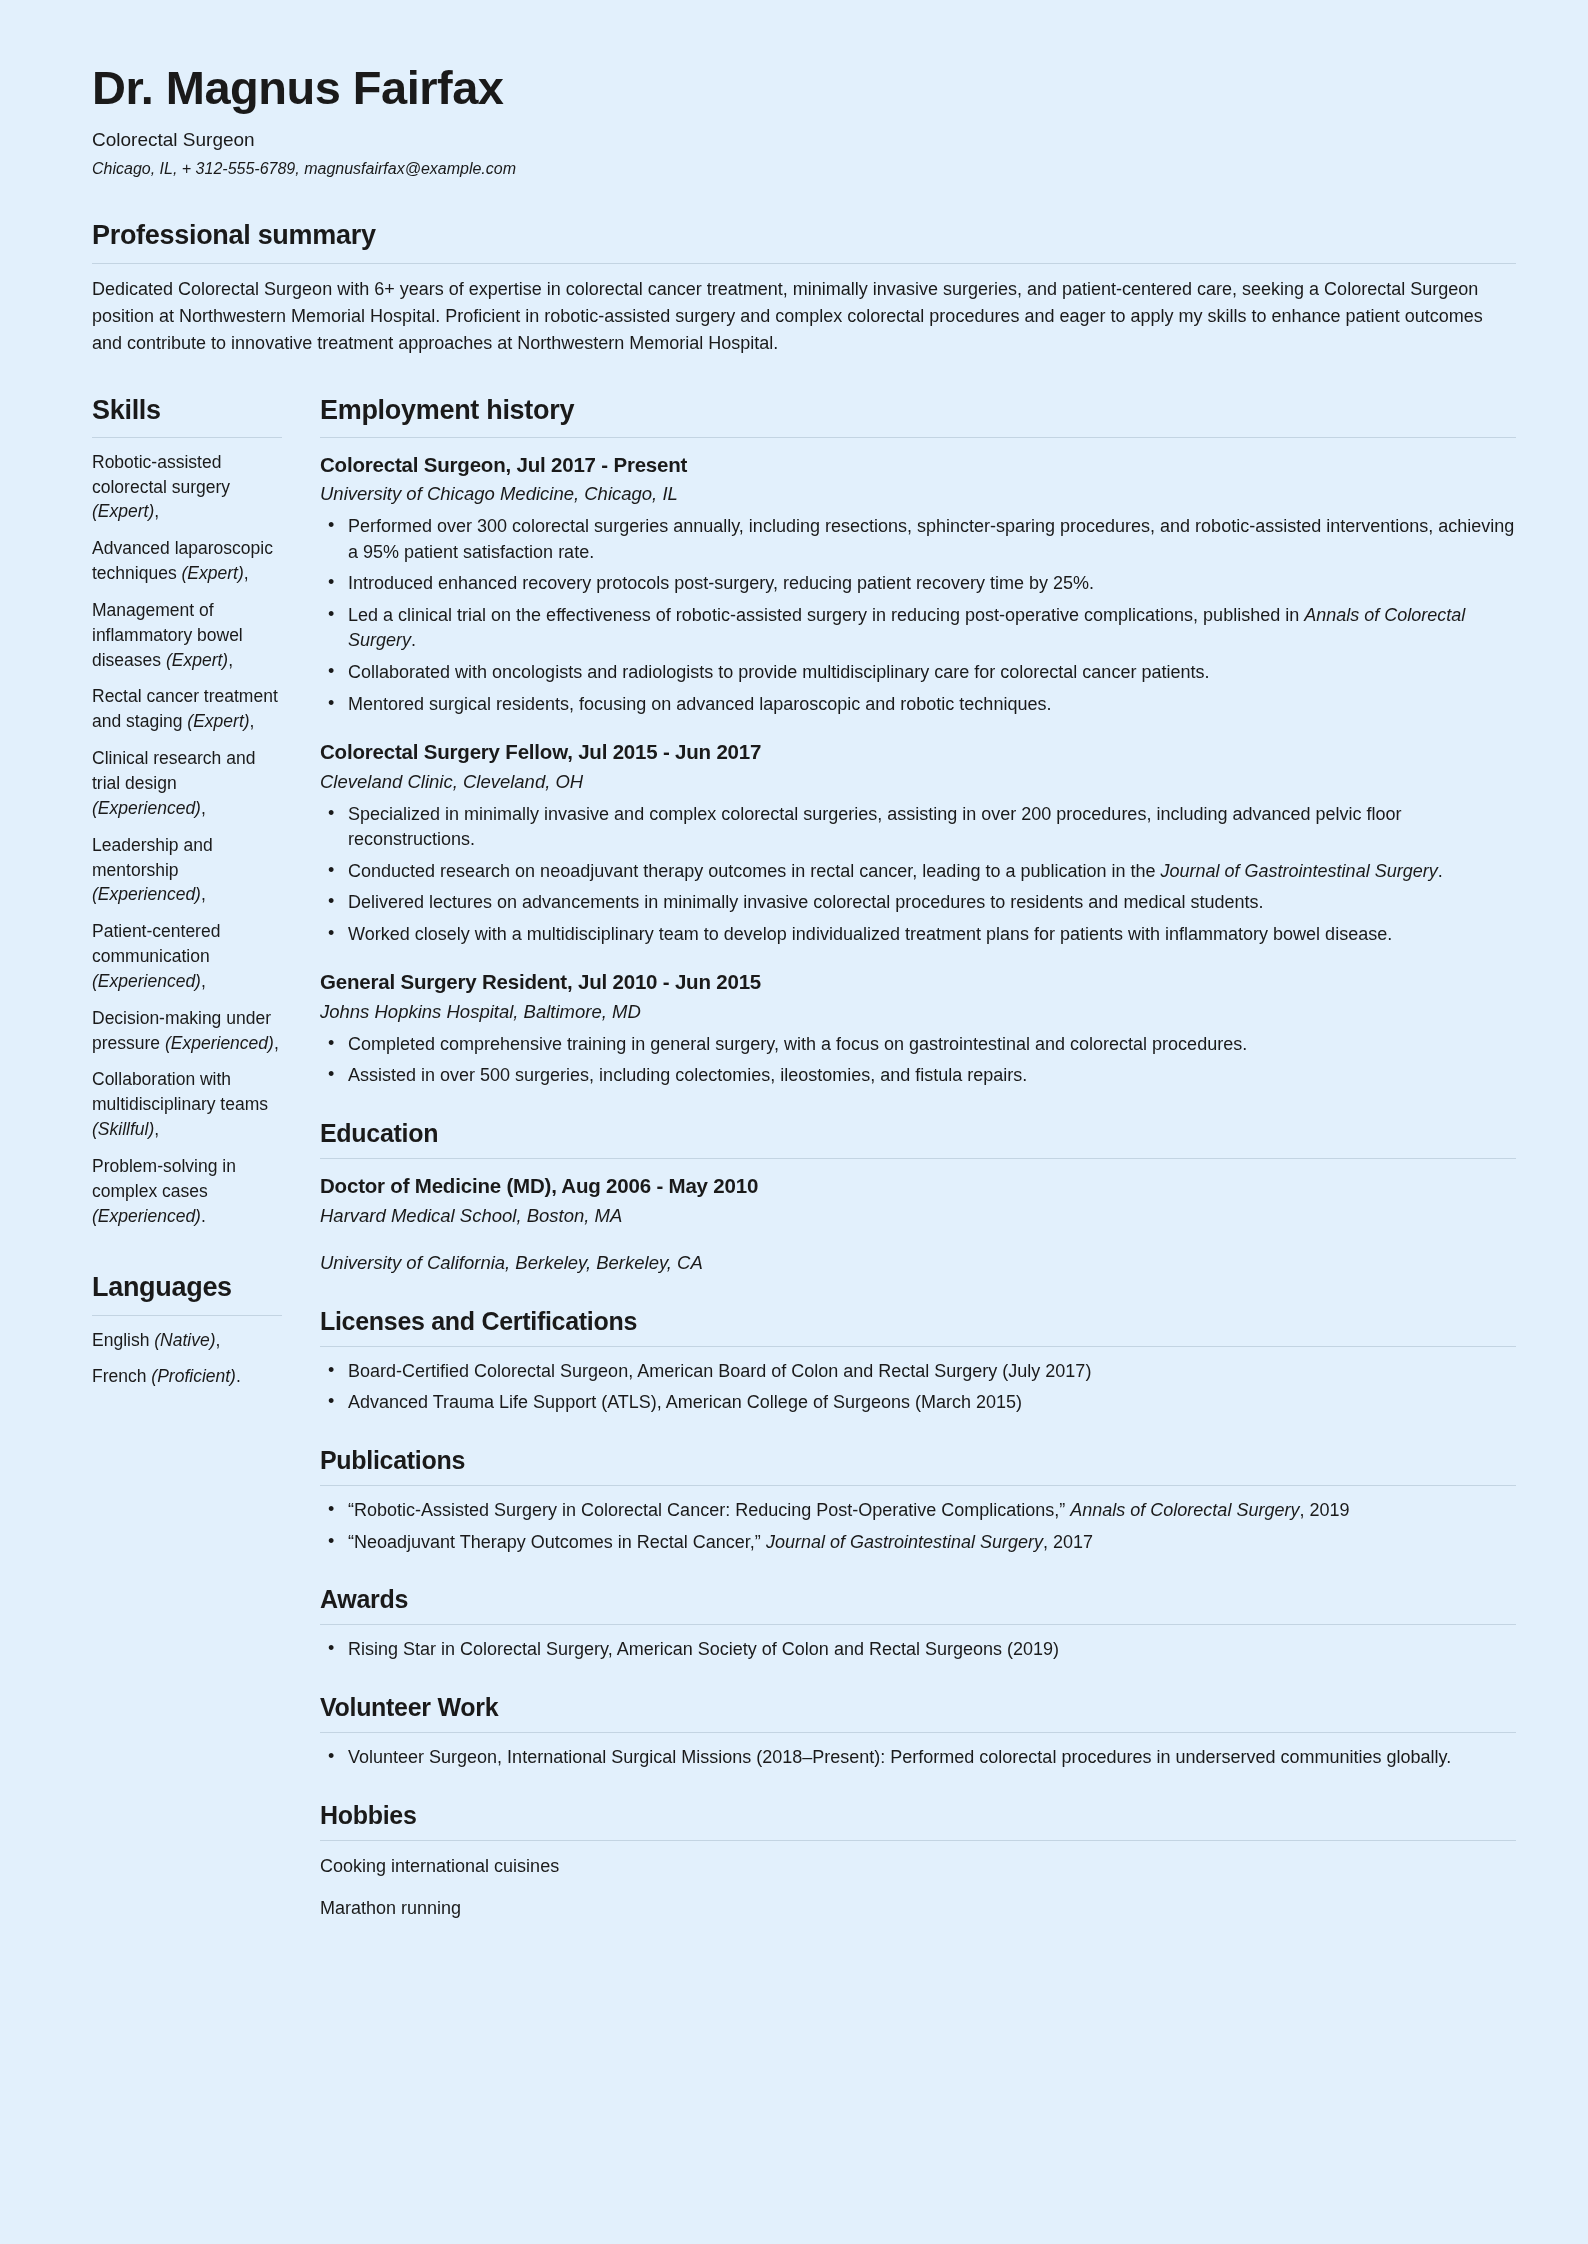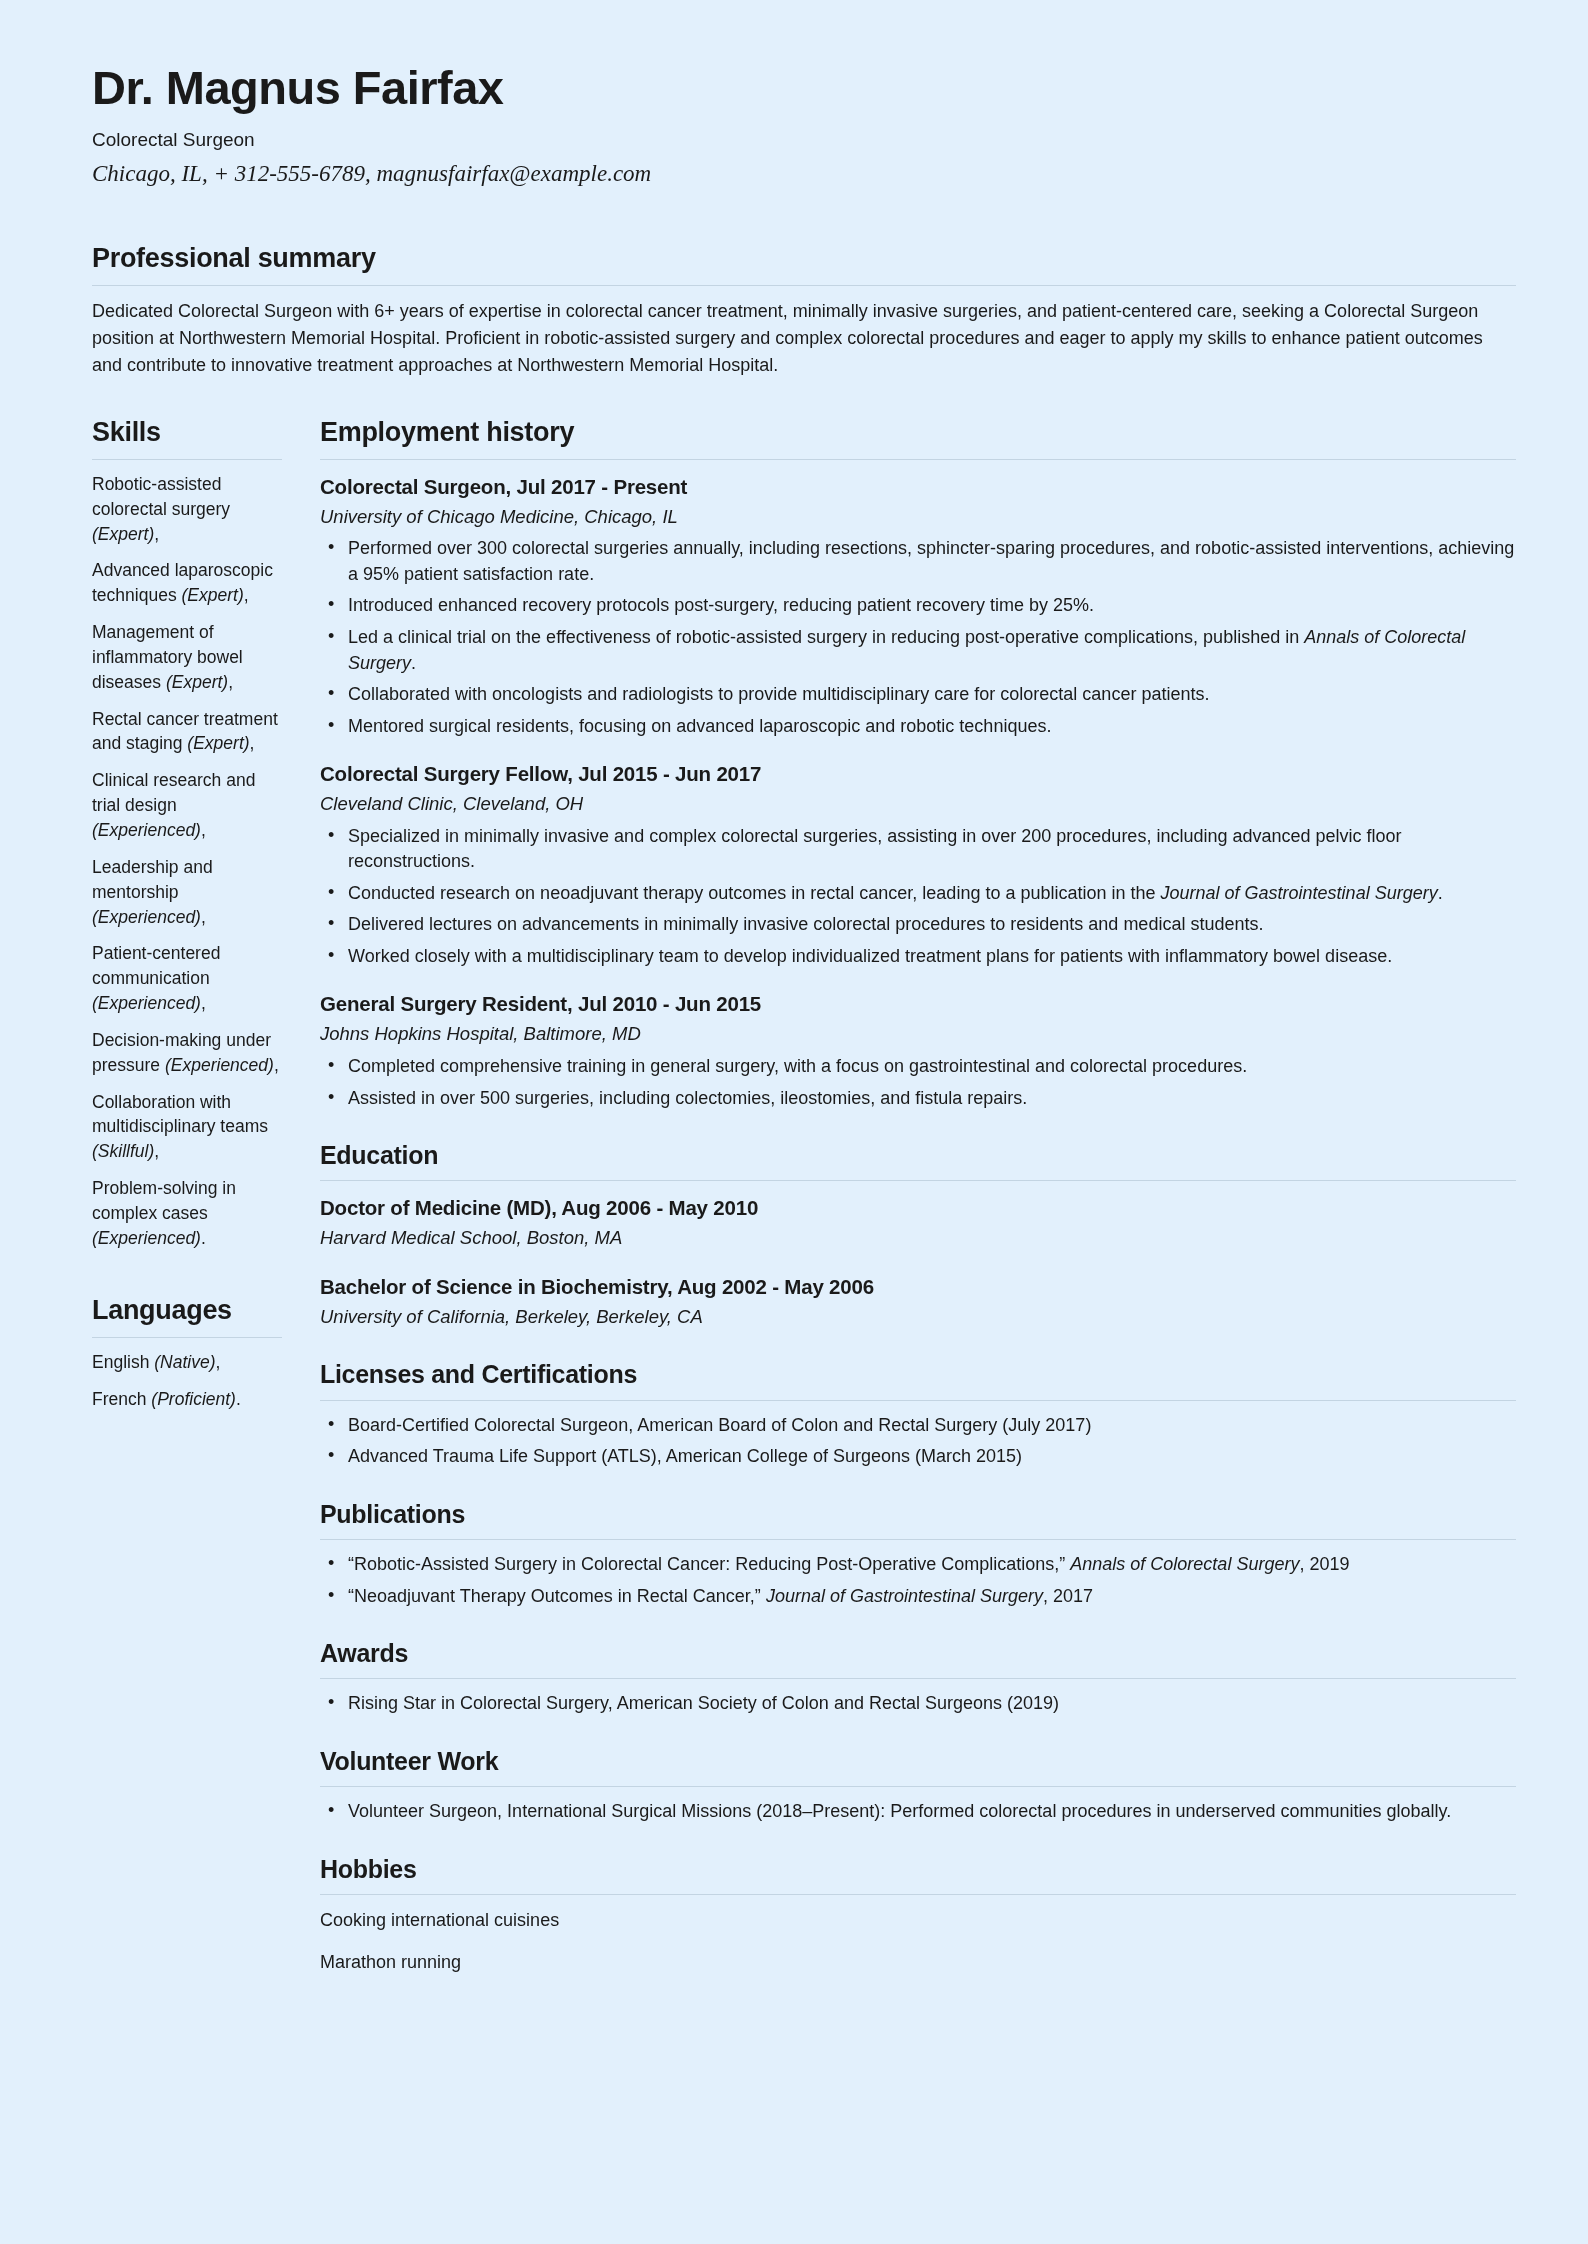"Chicago, IL, + 312-555-6789," .contact { font-family: Liberation Serif, serif -> none; font-size: 23px -> 16px; margin-bottom: 48px -> 36px }
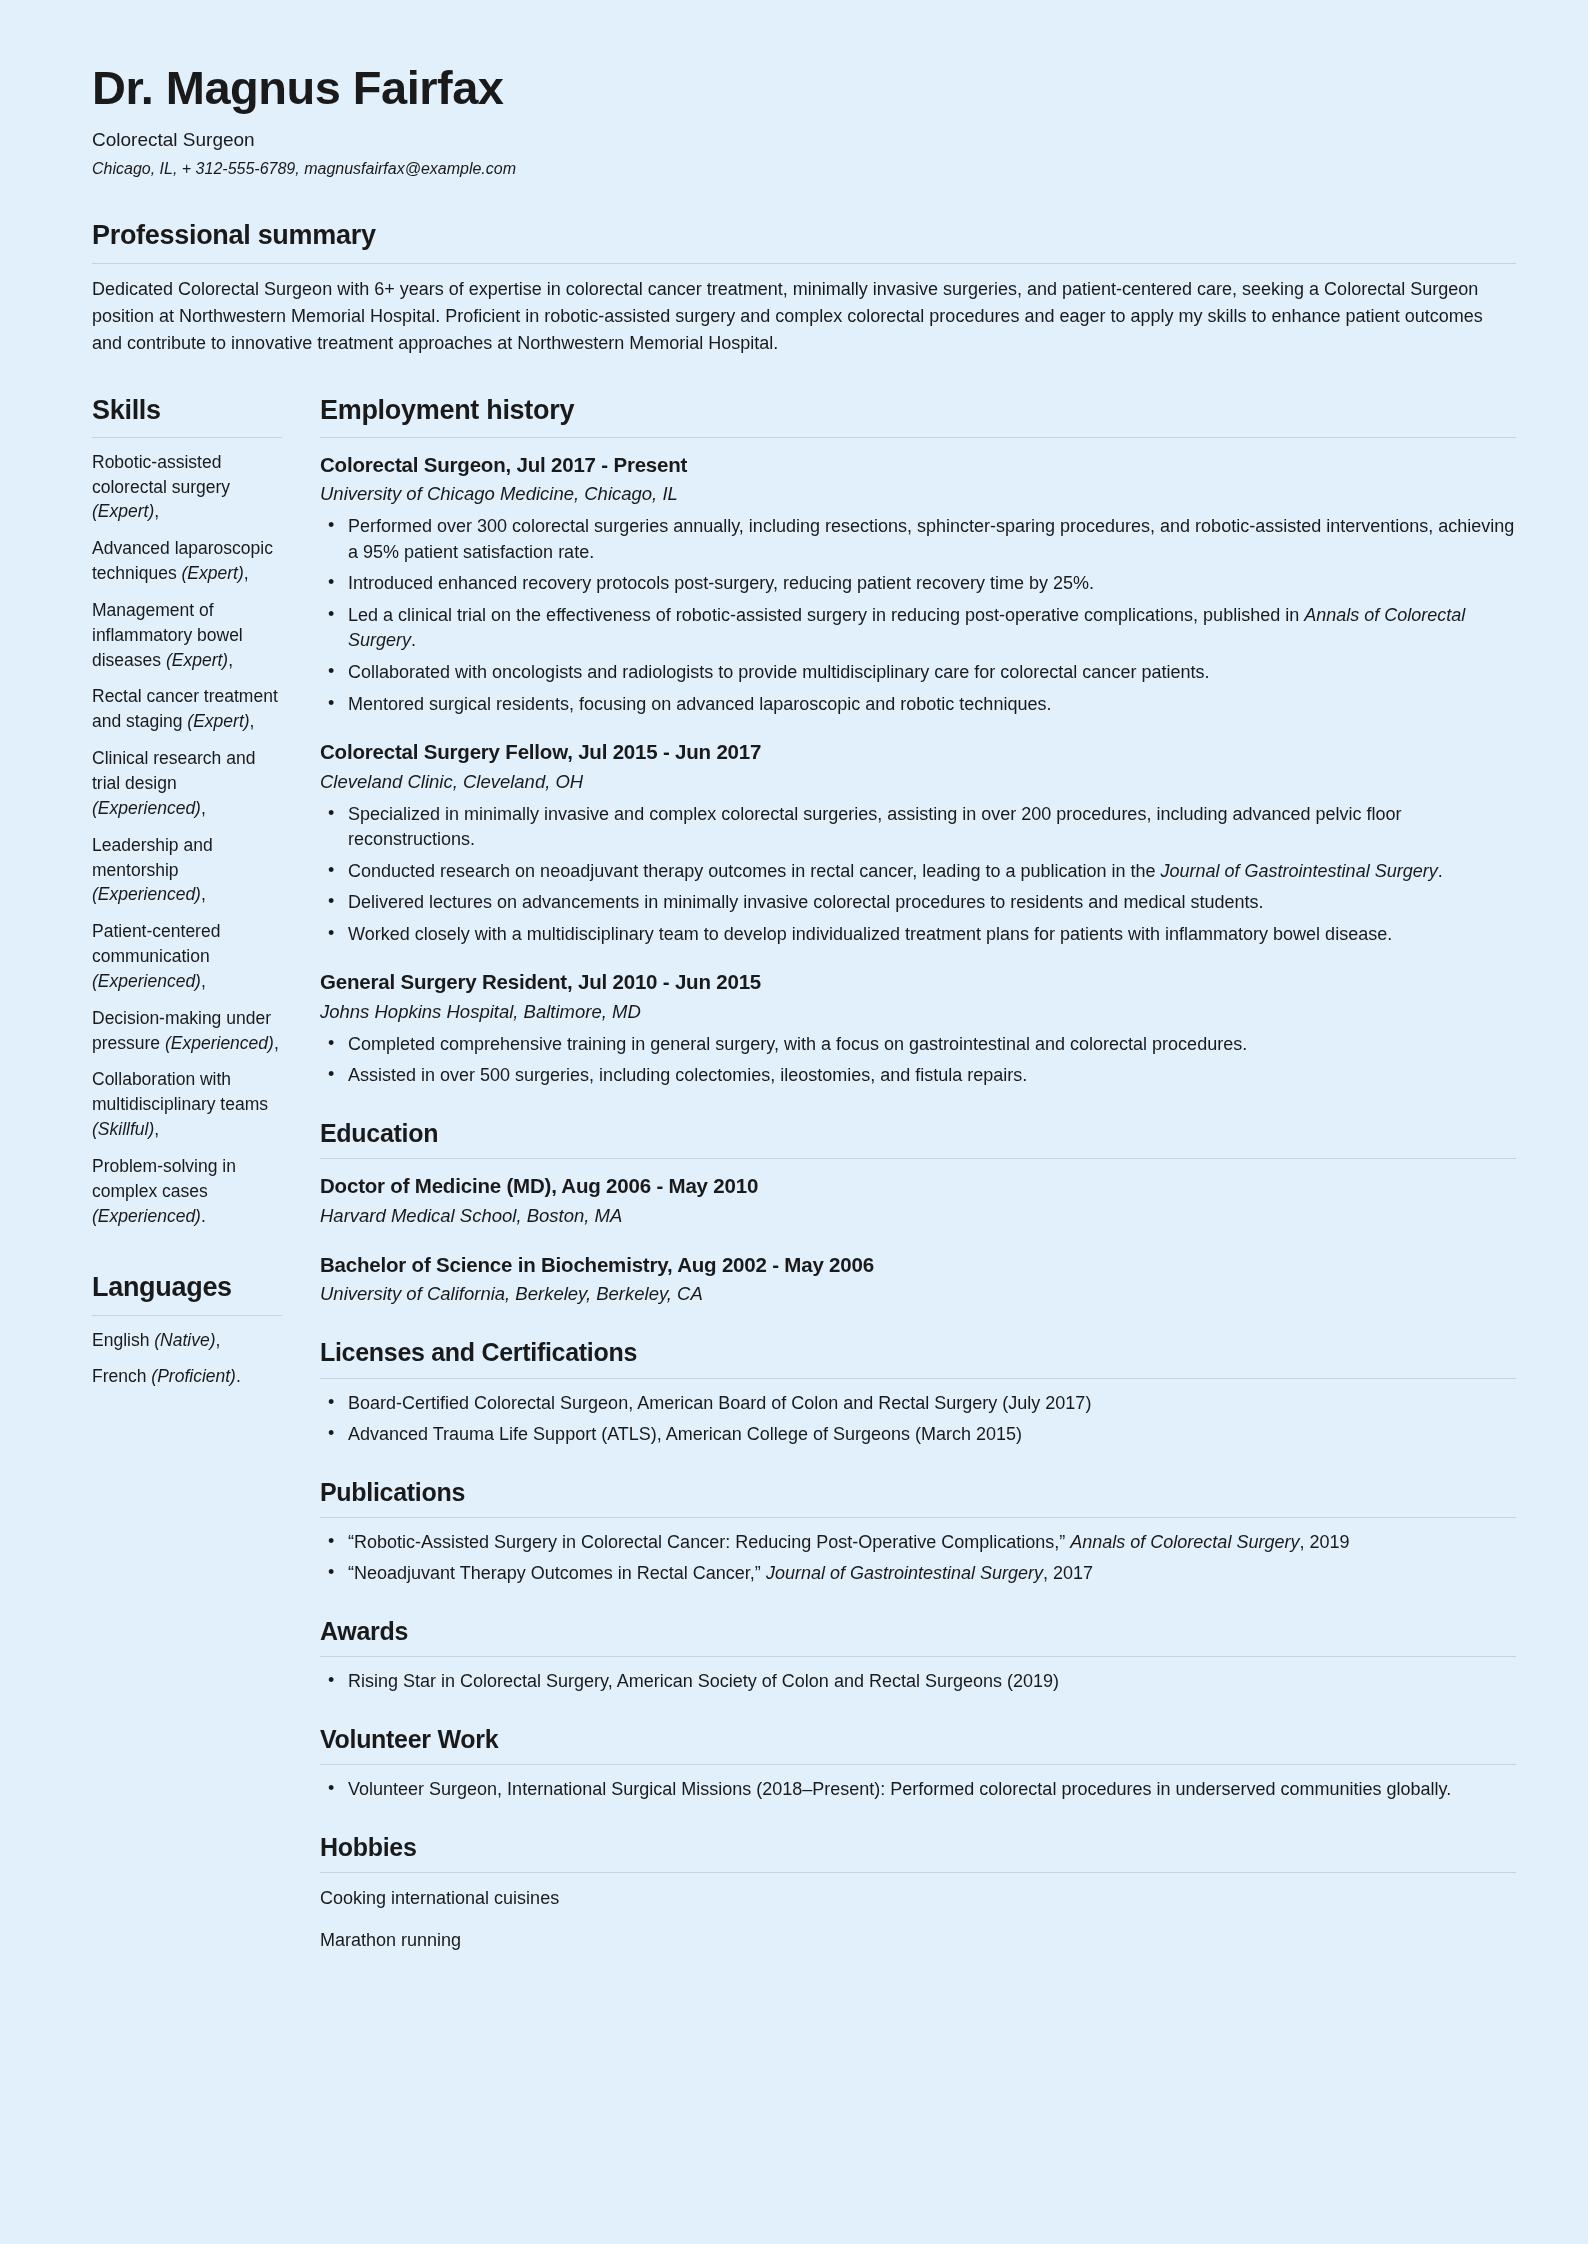"Bachelor of Science in Biochemistry," div.entry-title { html: <div>Bachelor of Science in Biochemistry, Aug 2002 - May 2006</div> -> none }
